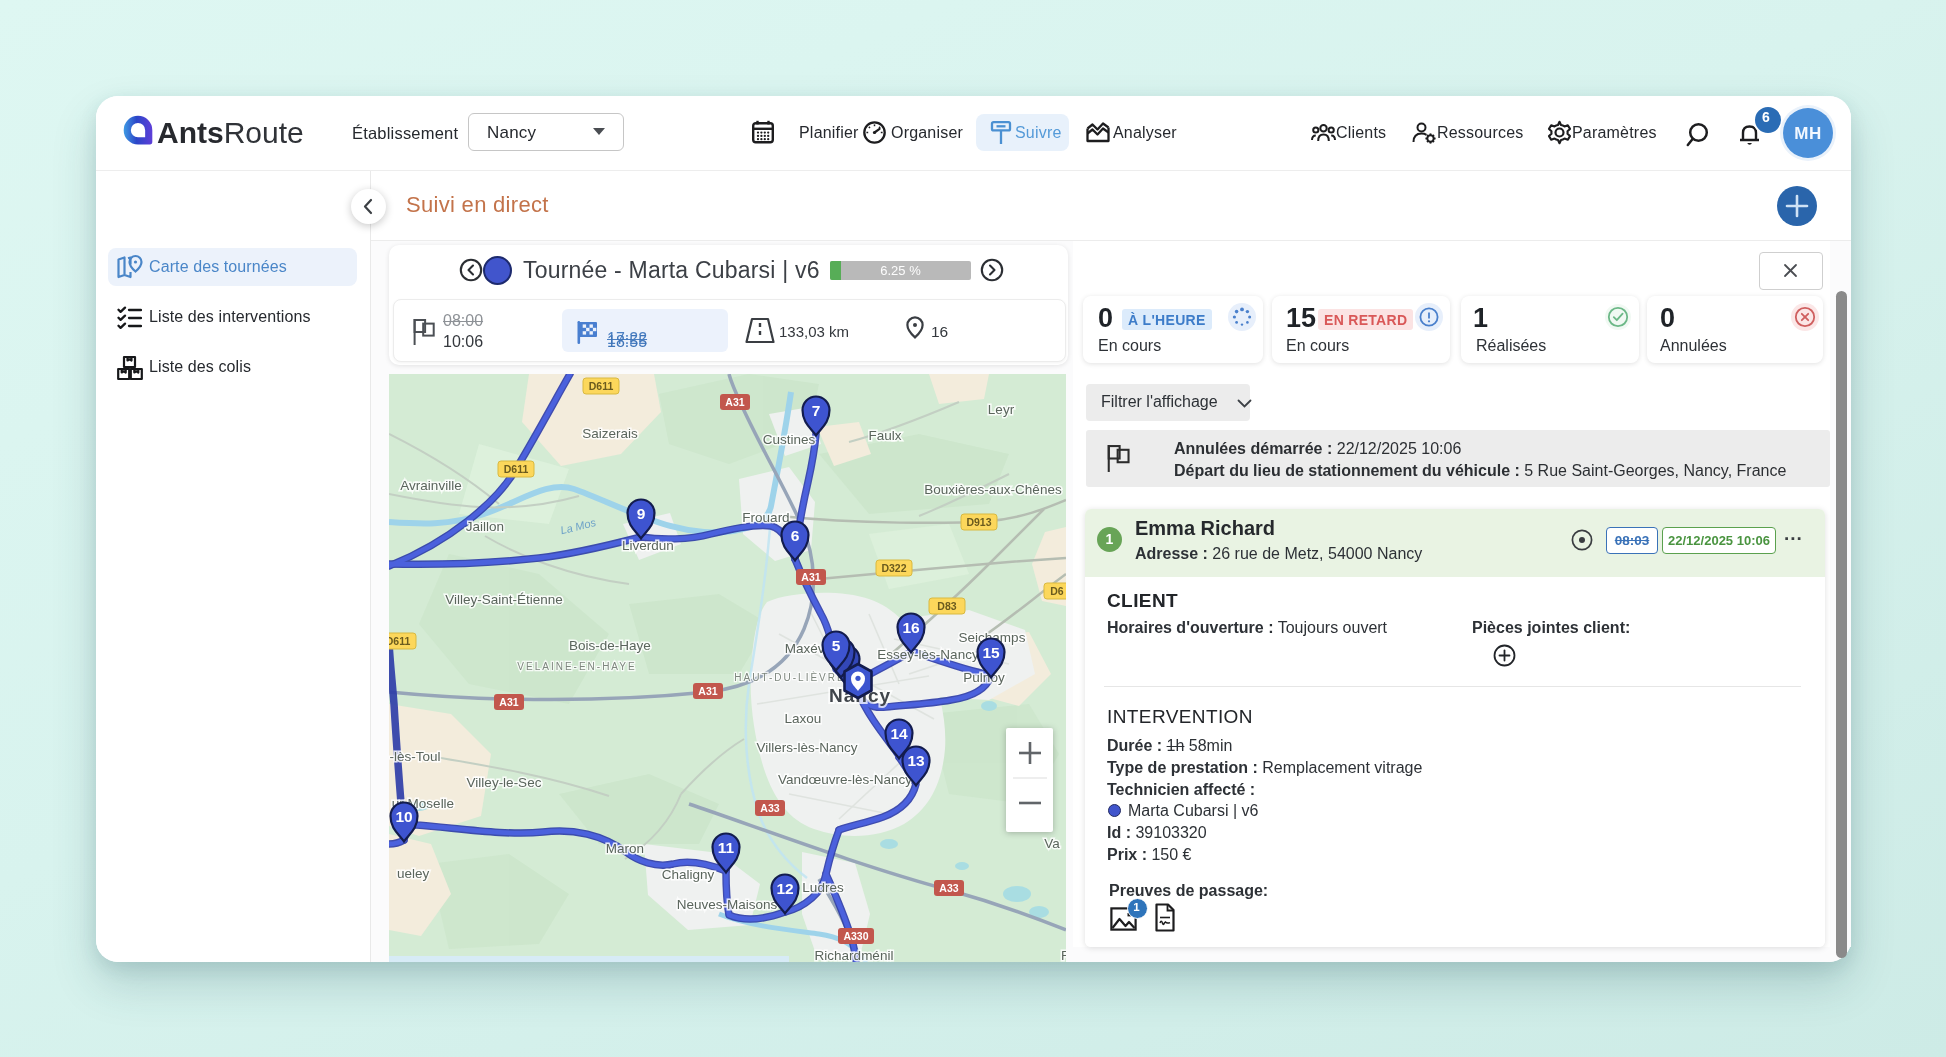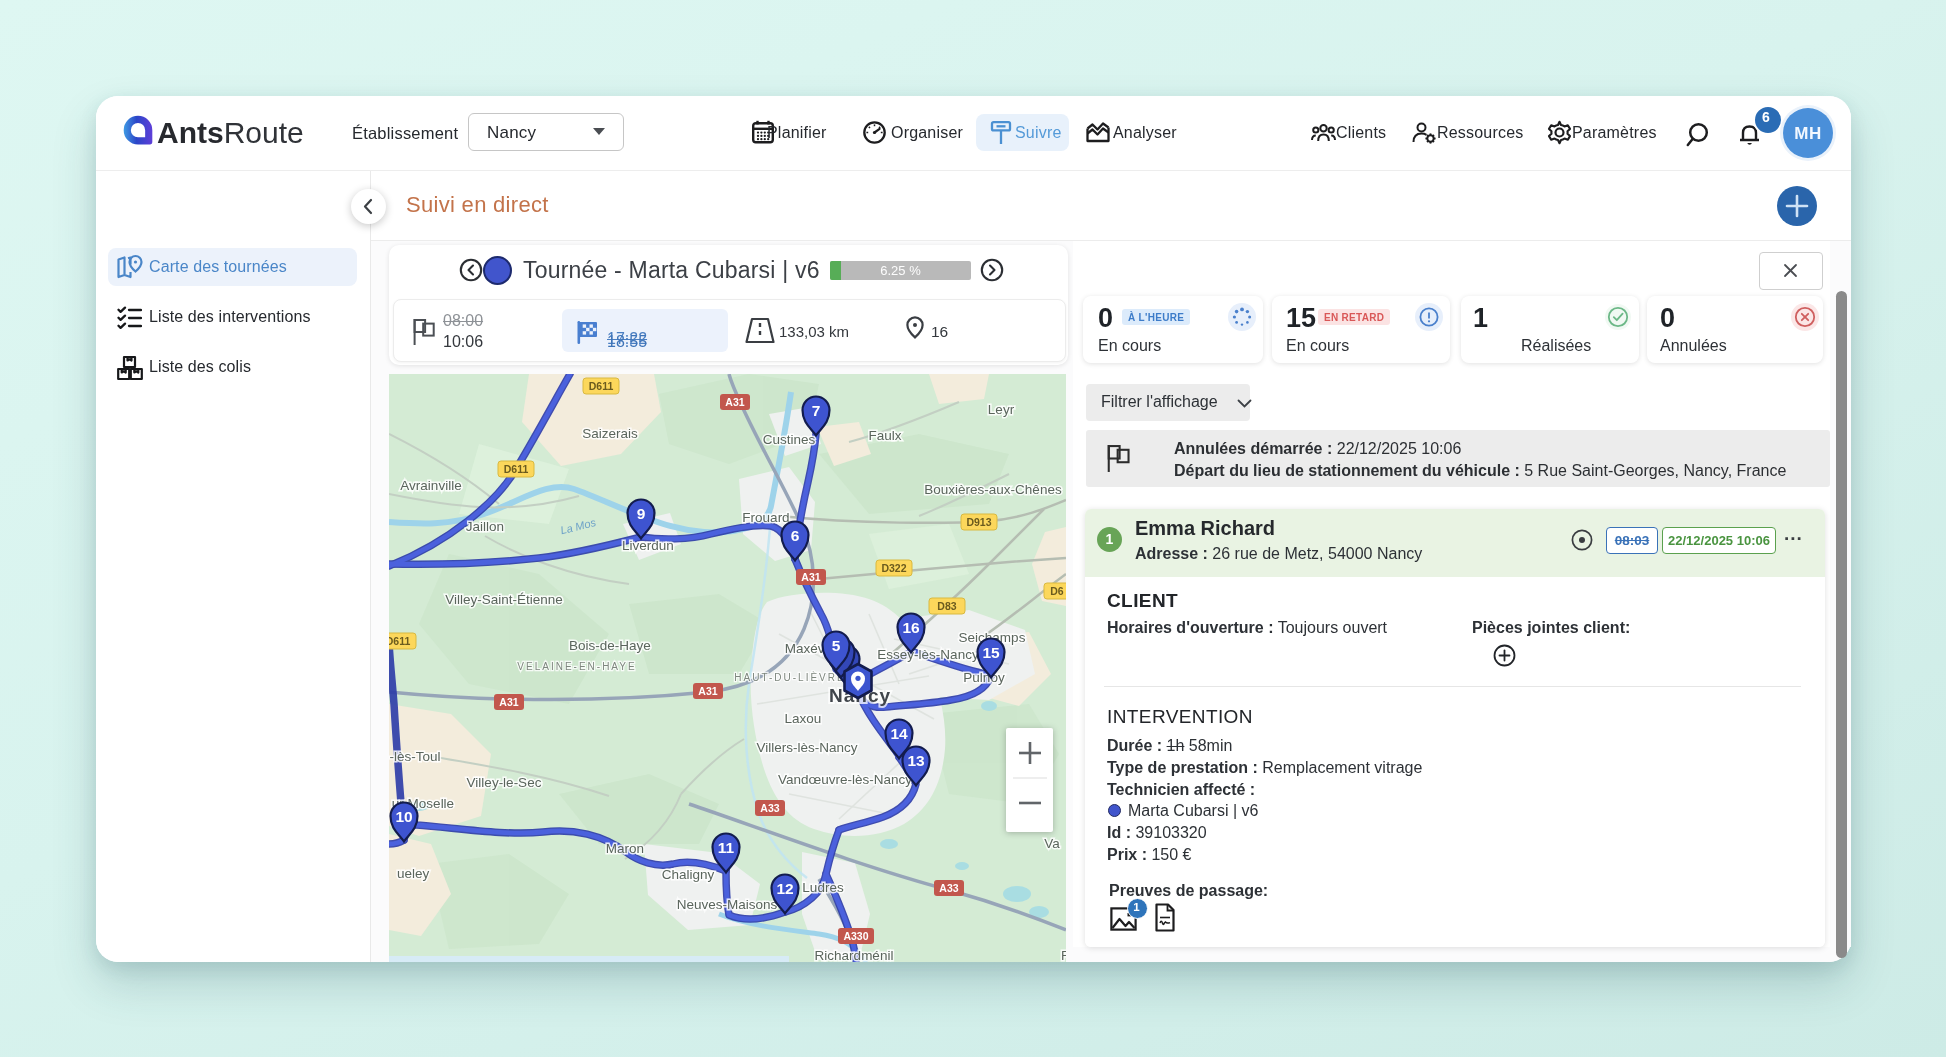"Planifier" div.abs { left: 767px -> 799px }
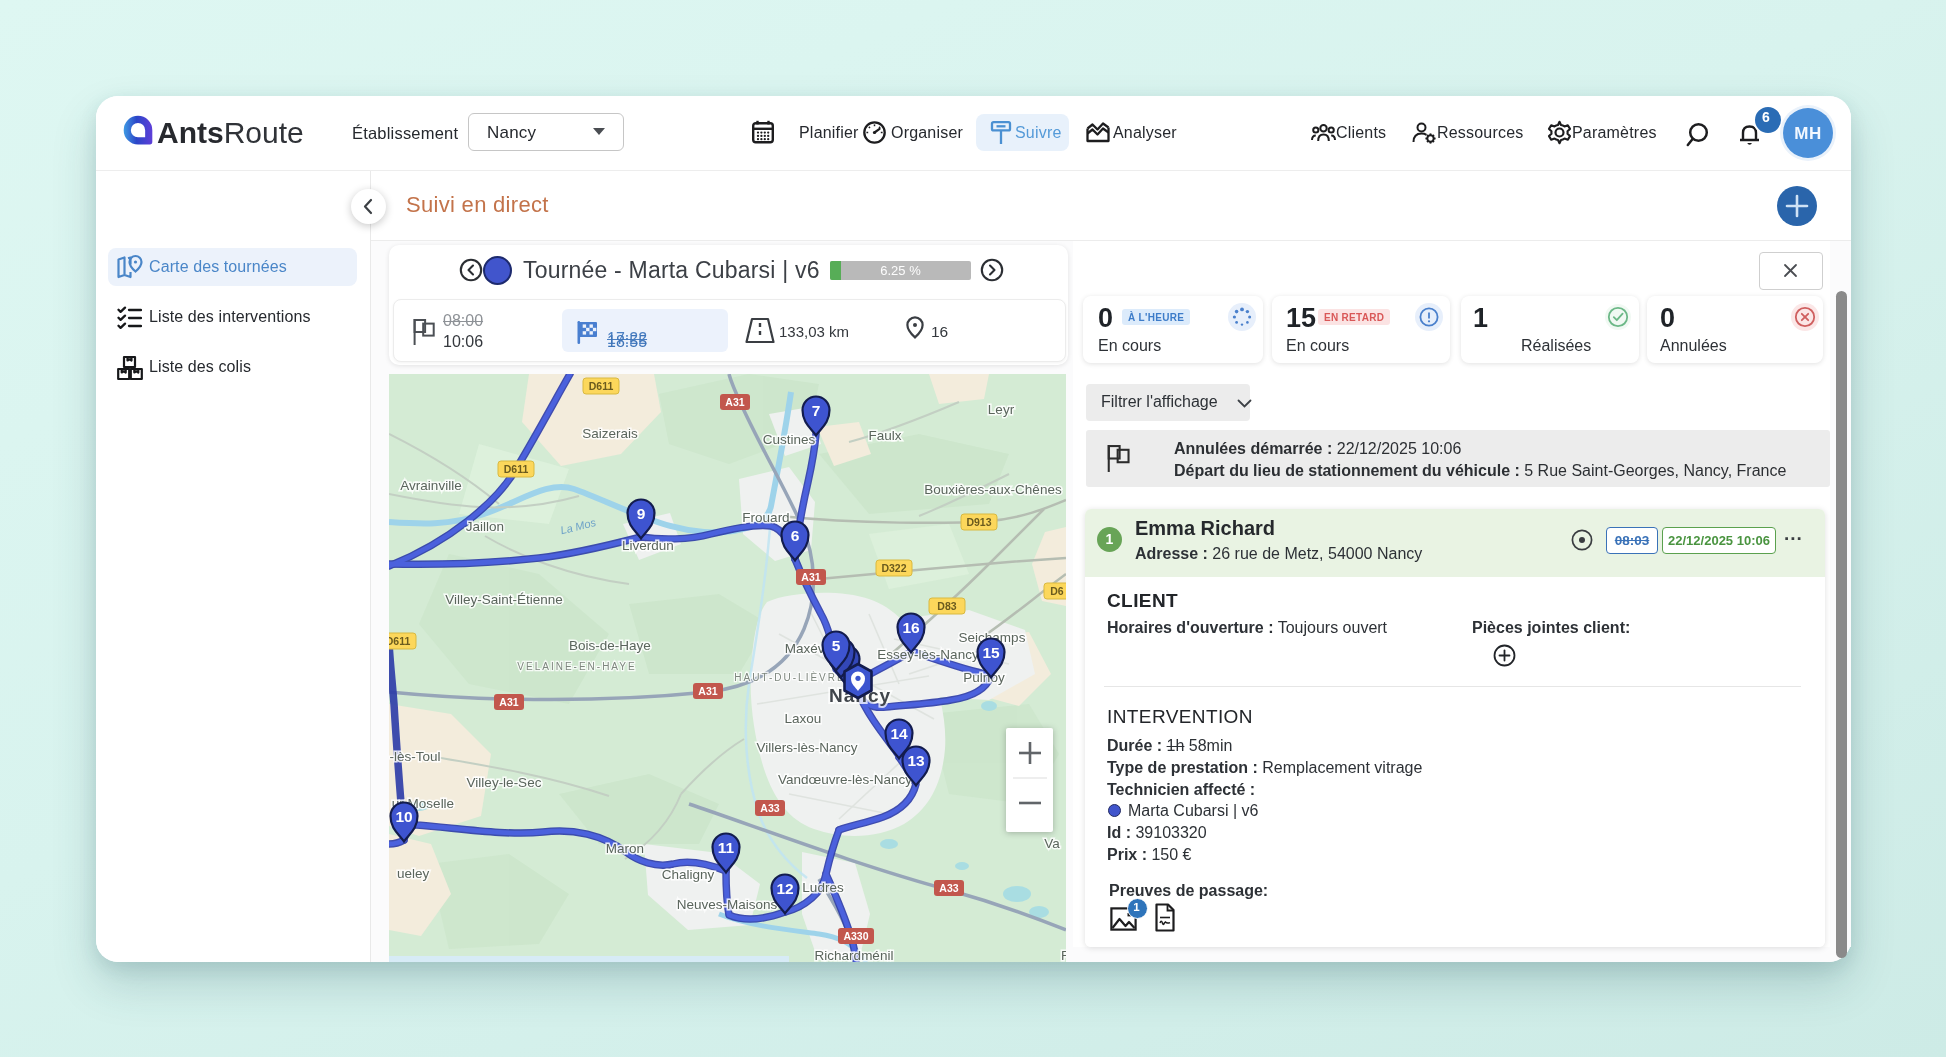"À L'HEURE" .chip { font-size: 10px -> 14px }
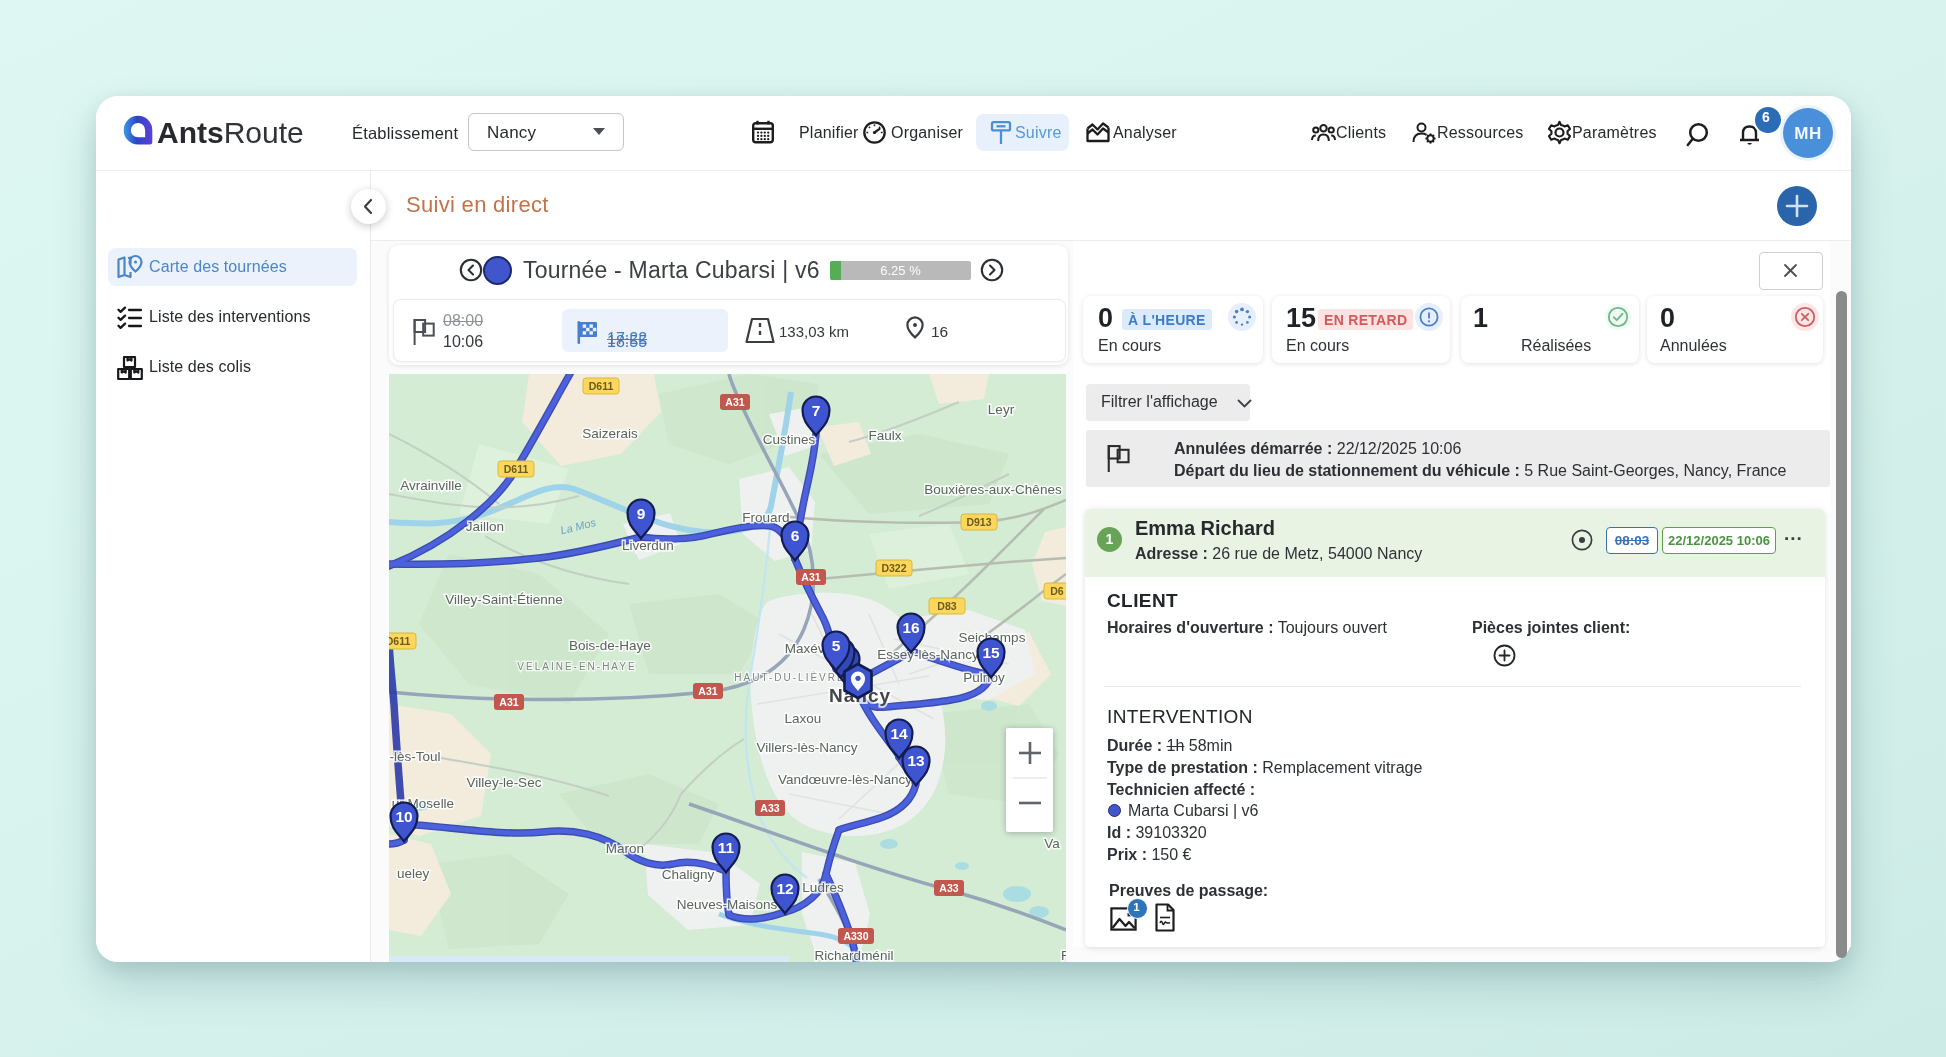"Réalisées" div.abs { left: 1521px -> 1476px }
